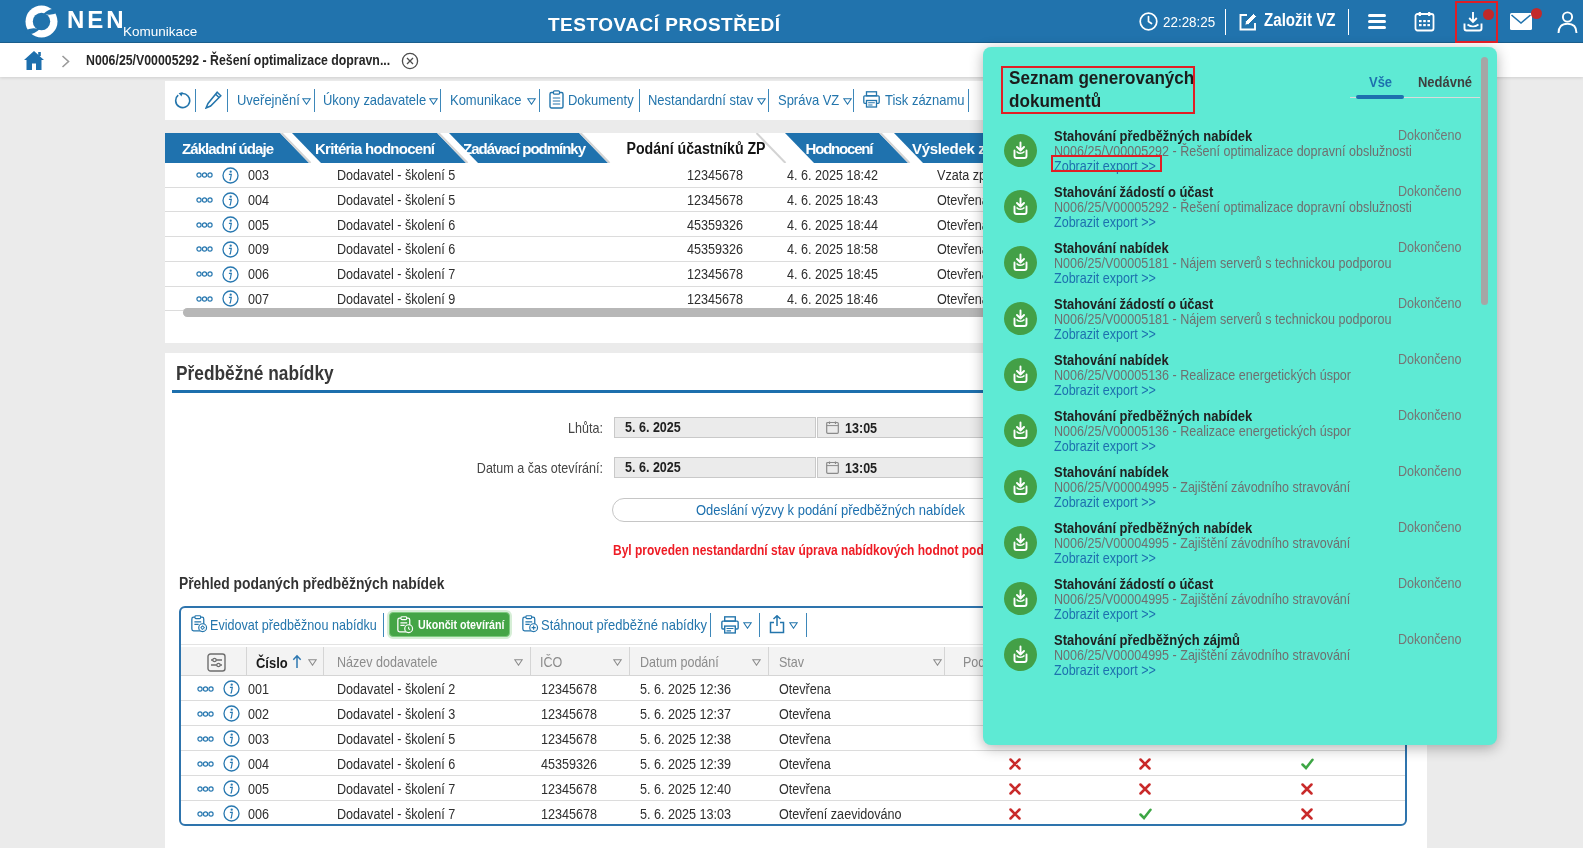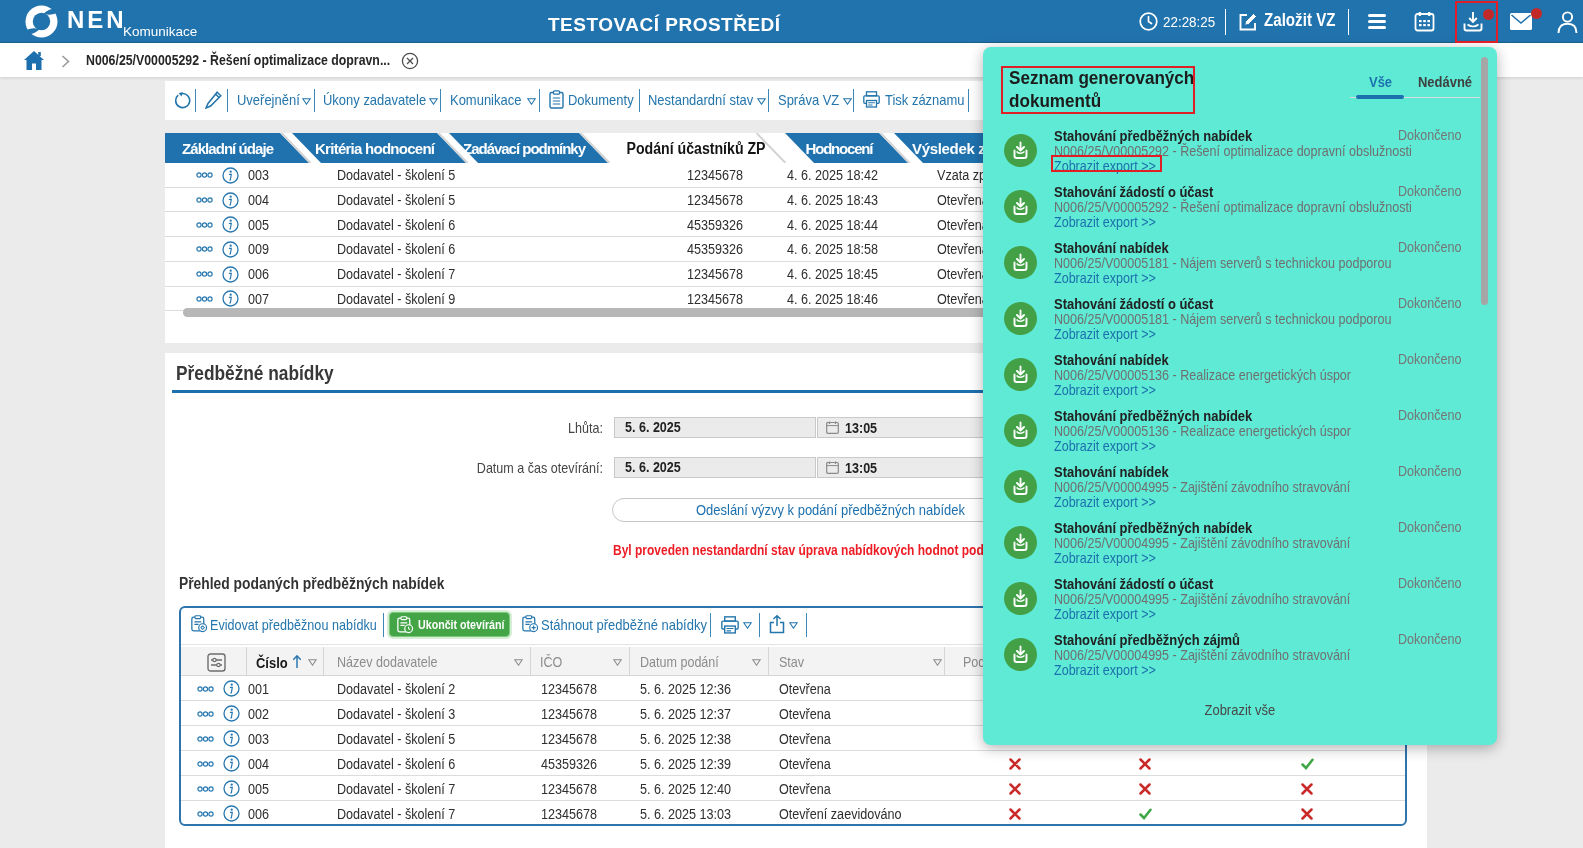"Zobrazit vše" div.a { html: <div><span>Zobrazit vše</span></div> -> none }
